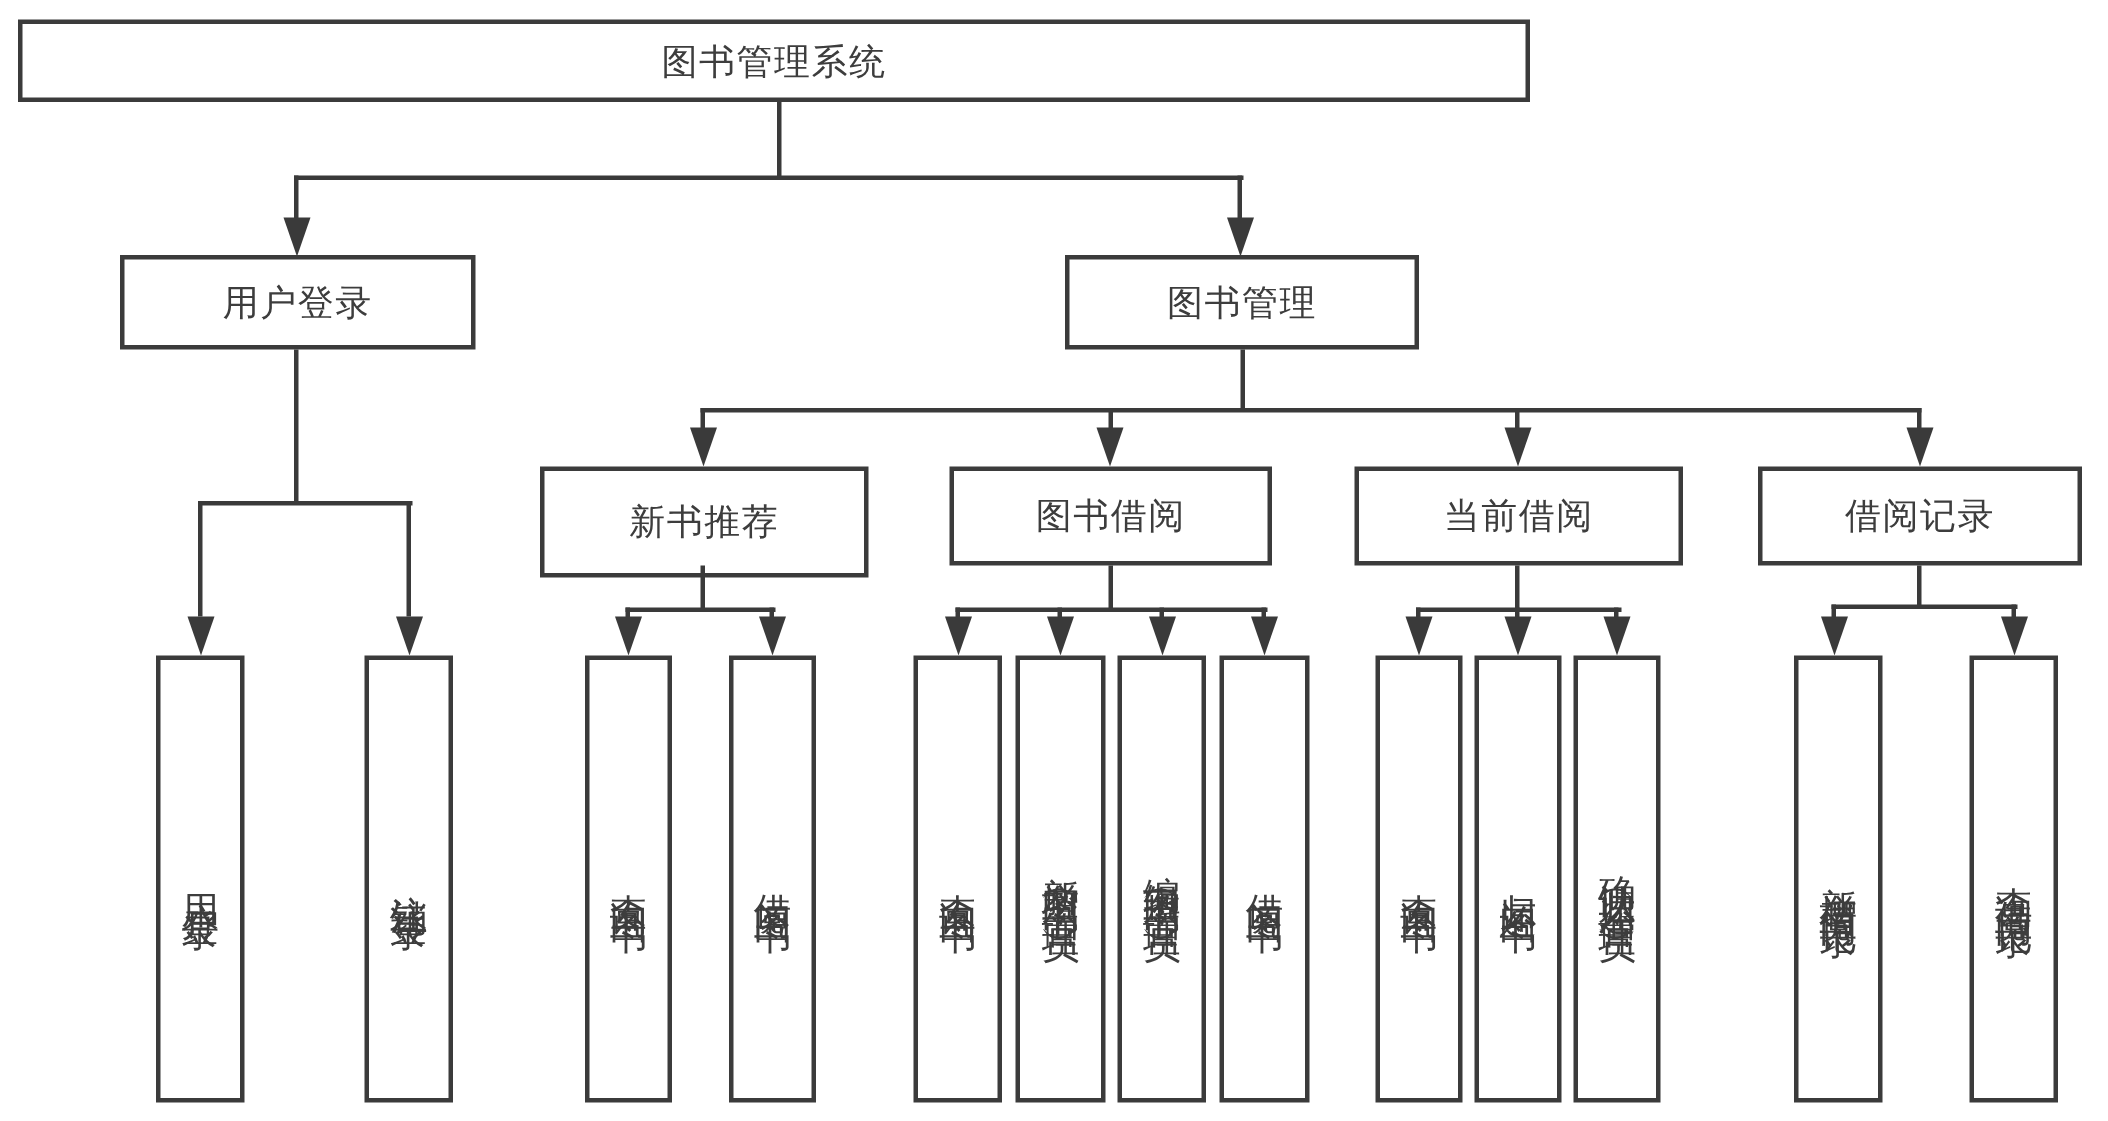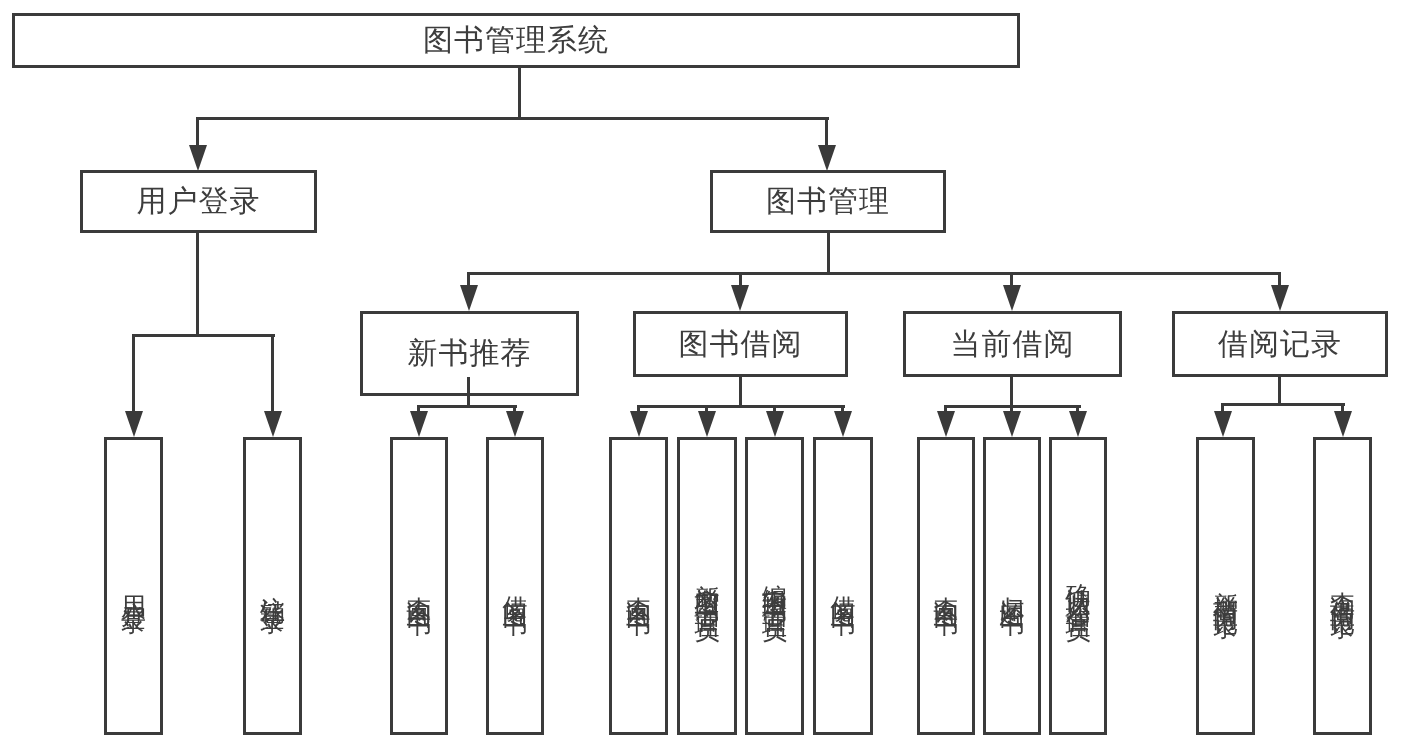"图书管理系统" .box .lbl { font-size: 30px -> 24px }
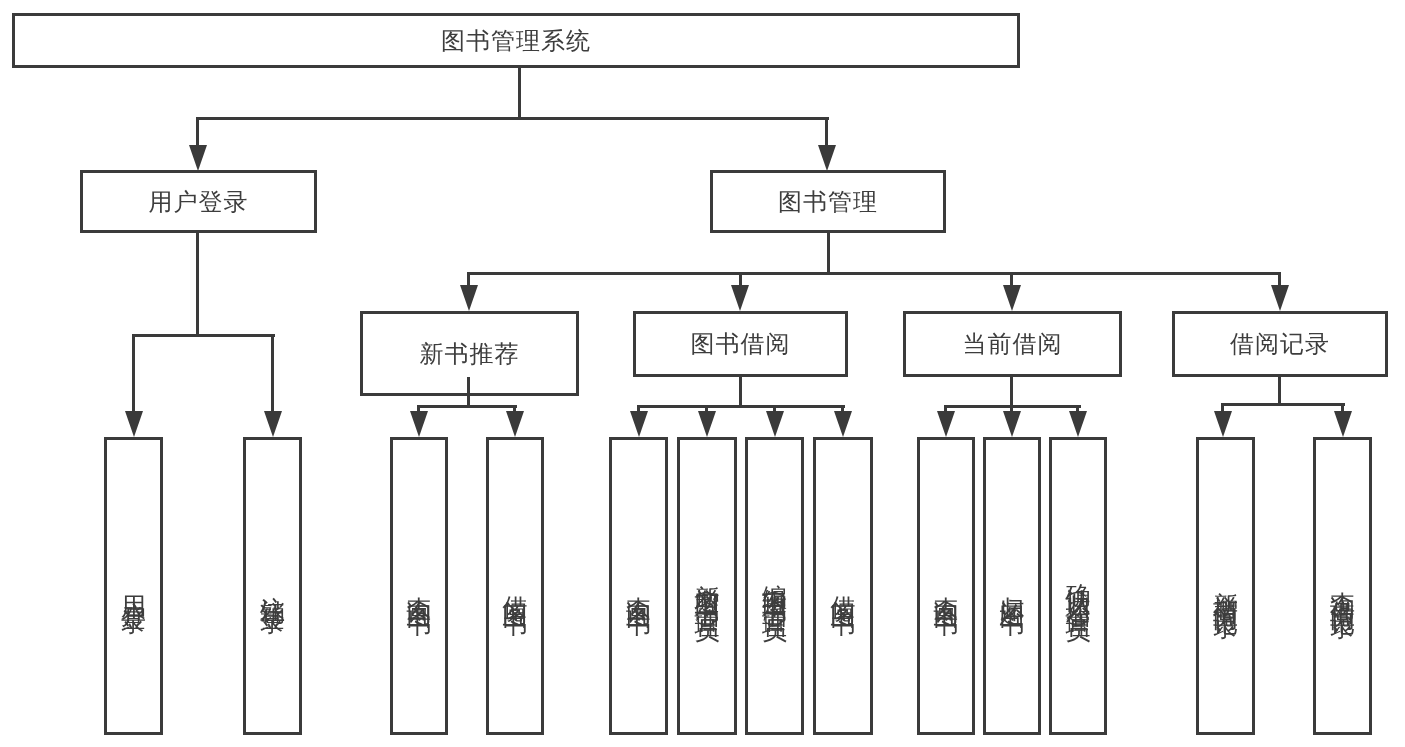"新书推荐" div.box { height: 85px -> 74px }
